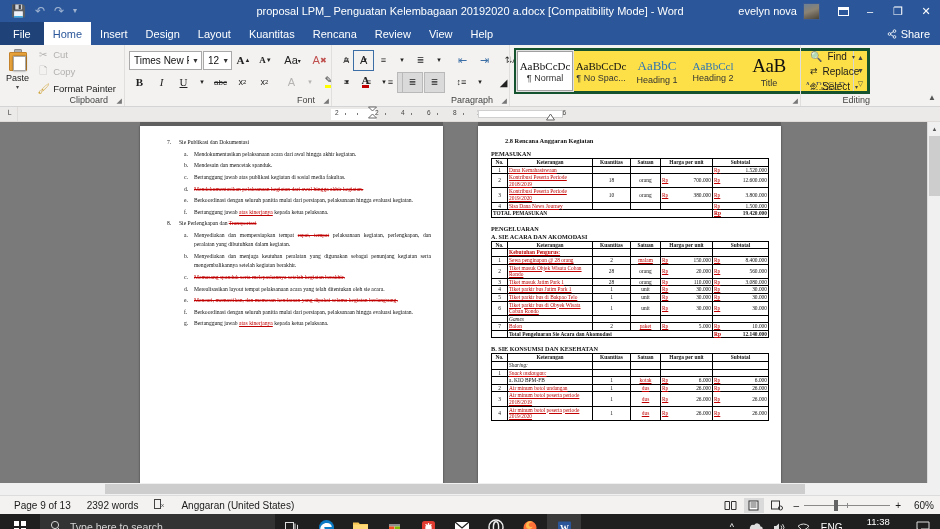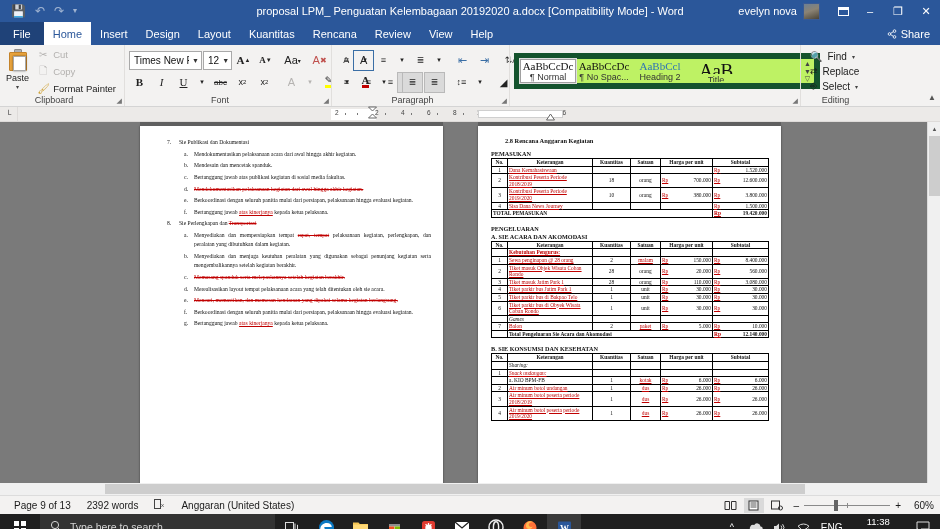"AaBbCcDc" .stylebox { background: #bef264 -> #fde047; border: 6px solid #14532d -> 3px solid #14532d; height: 36px -> 46px }
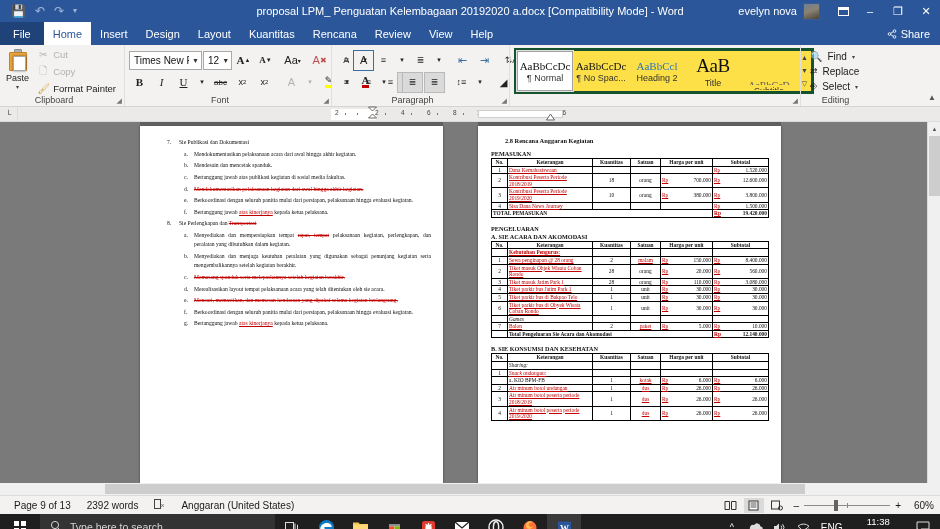"AaBbC" div.sitem { html: none -> <div> <span>AaBbC</span> <span>Heading 1</span> </div> }
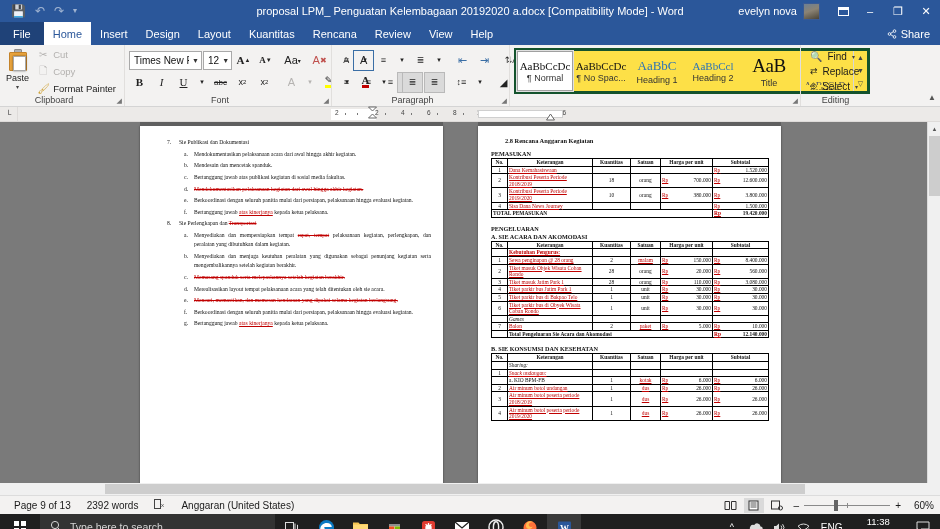"Clipboard" .rgroup .glabel { text-align: center -> right }
